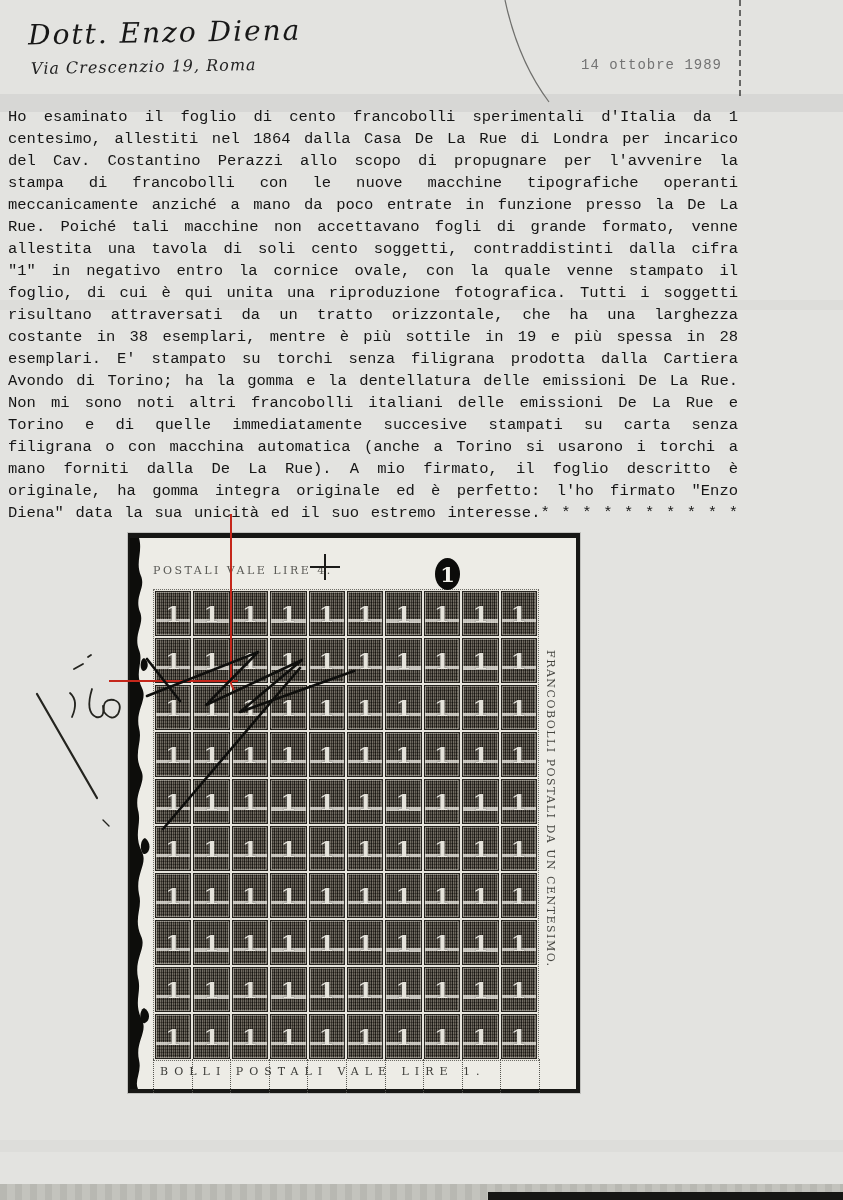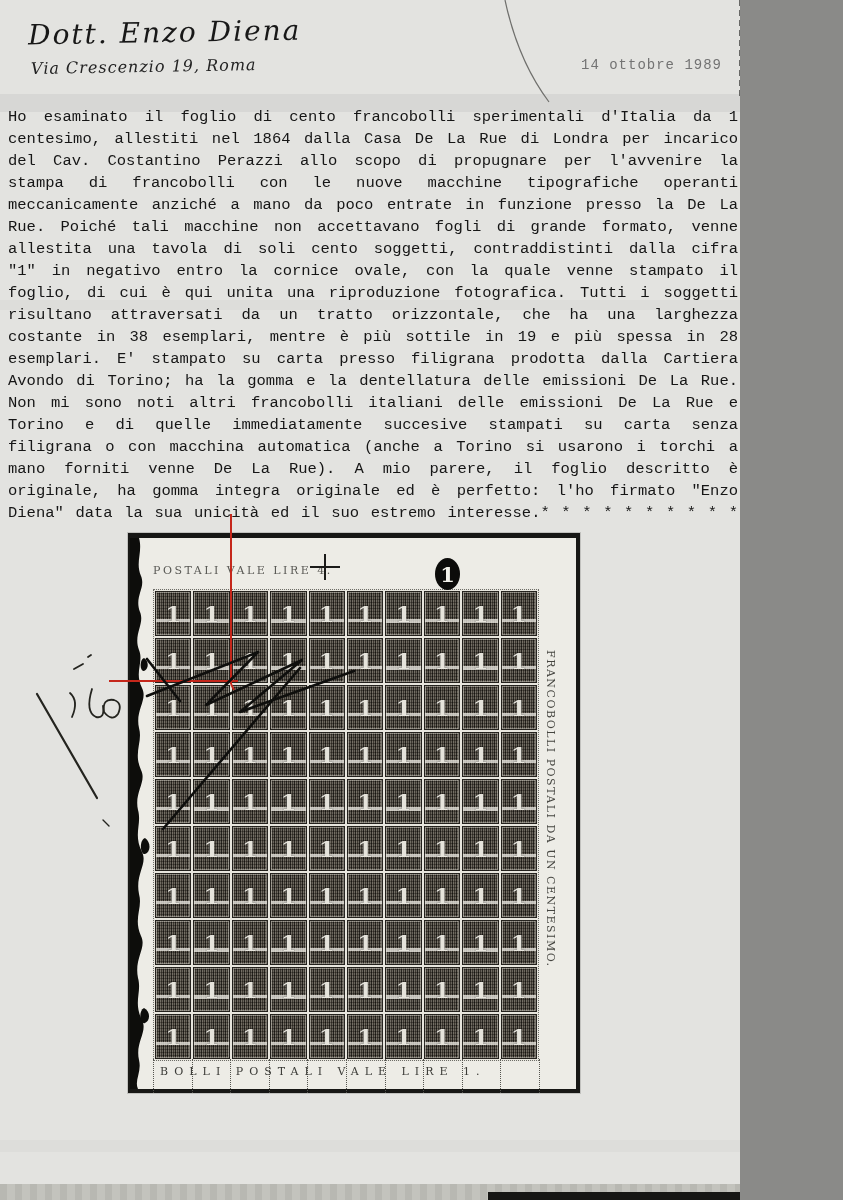"Dott. Enzo Diena" .page { width: 740px -> 843px }
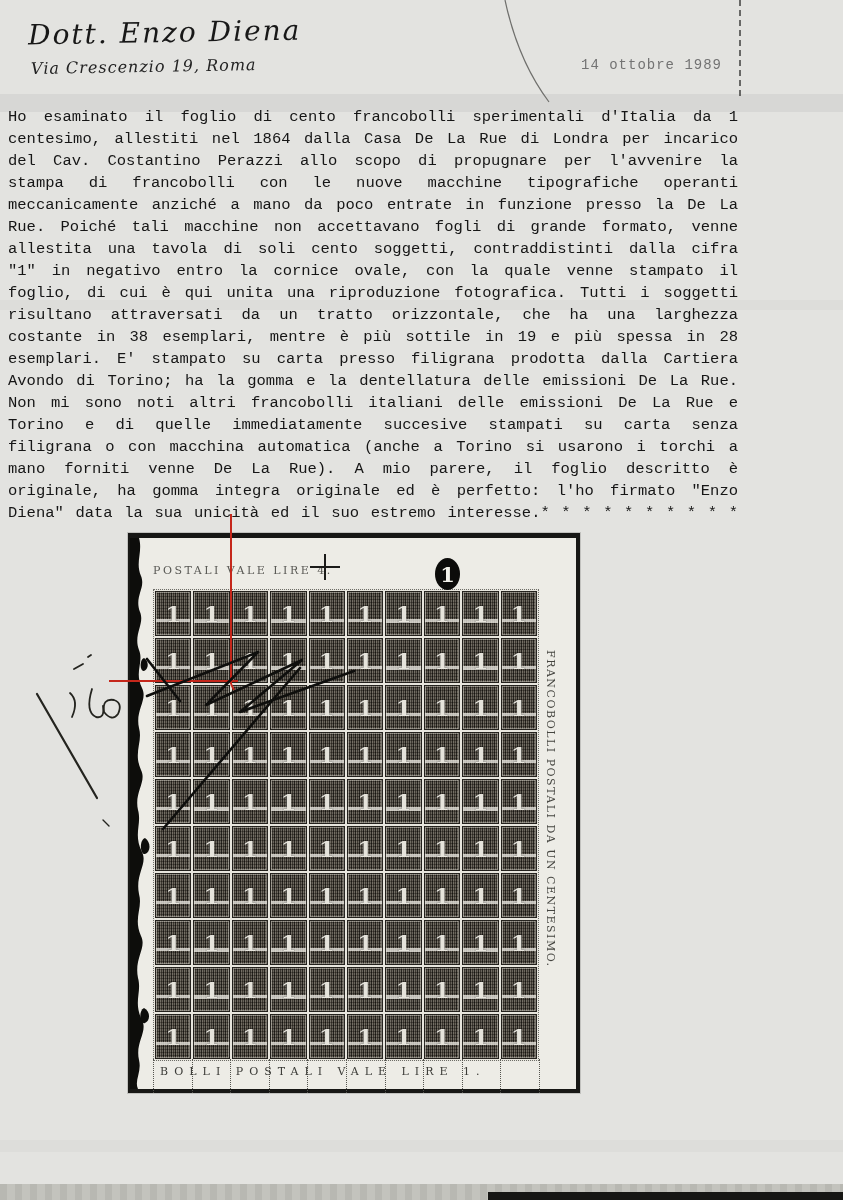"esemplari. E' stampato su carta" div.tline { text: carta presso -> torchi senza }
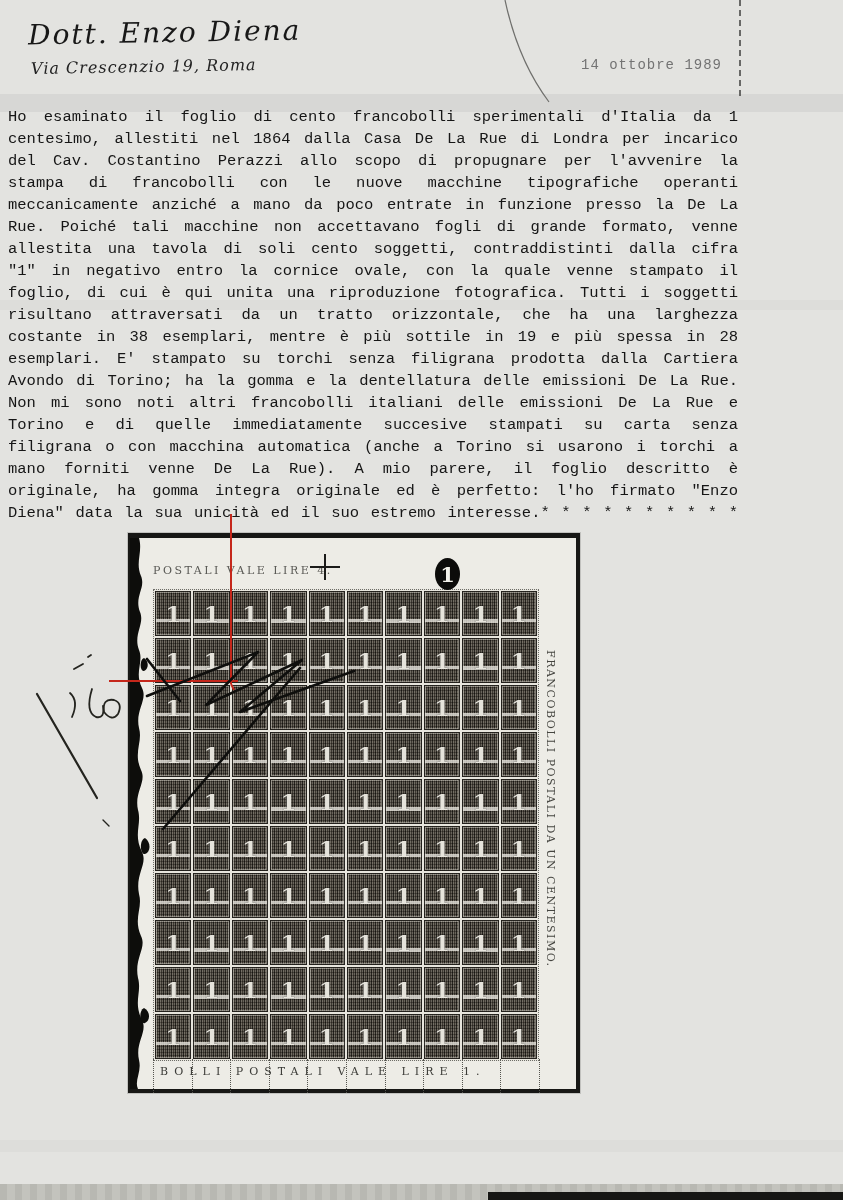"mano forniti venne De La" div.tline { text: venne  De  La Rue).  A mio parere -> dalla  De  La Rue).  A mio firmato }
